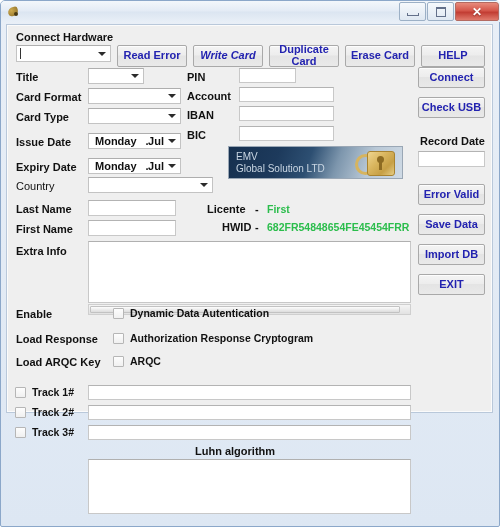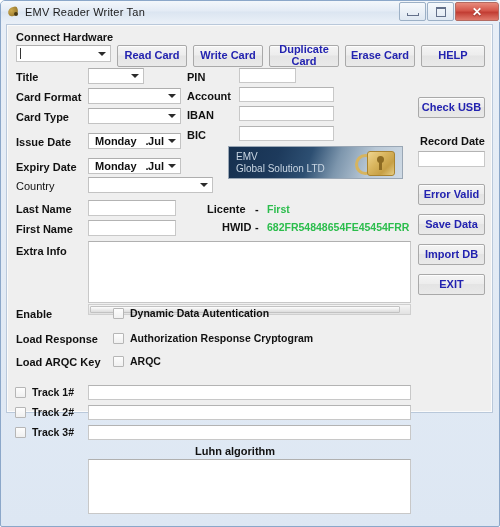"EMV Reader Writer Tan" span.title-text { html: <span>EMV Reader Writer Tan</span> -> none }
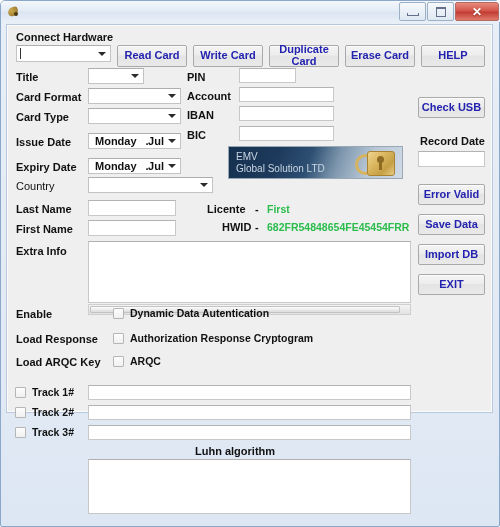"Read Card" div.btn { text: Card -> Error }
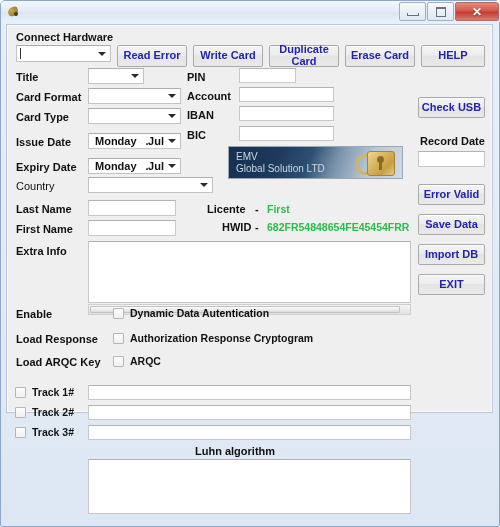"Write Card" div.btn { font-style: none -> italic }
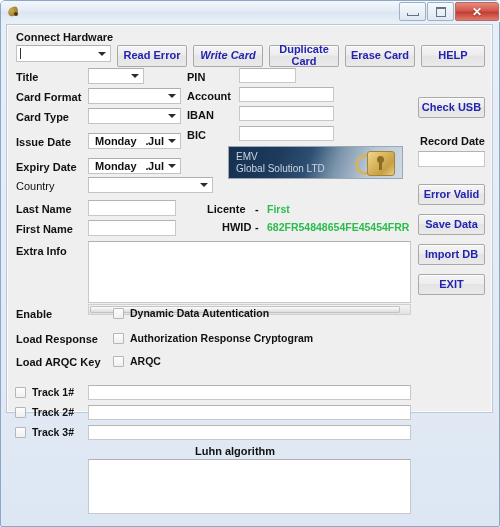"Connect" div.btn { html: none -> <div>Connect</div> }
